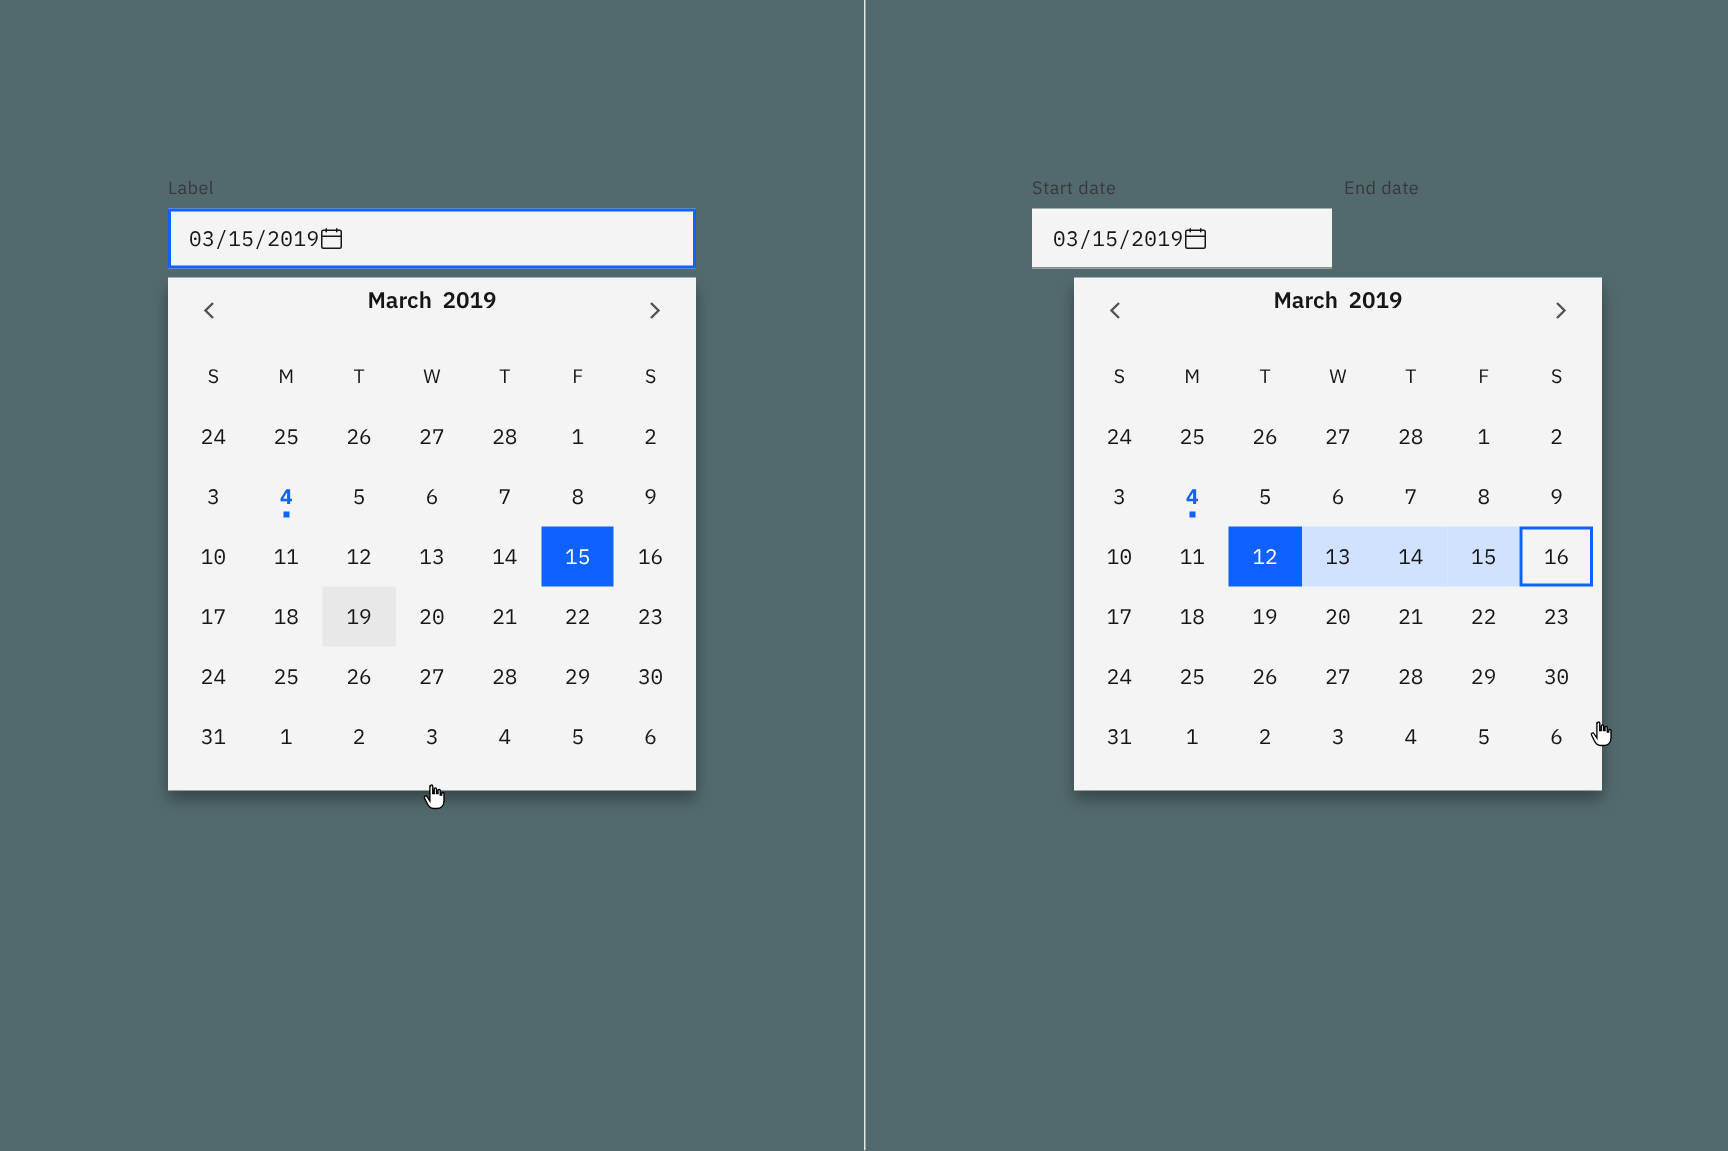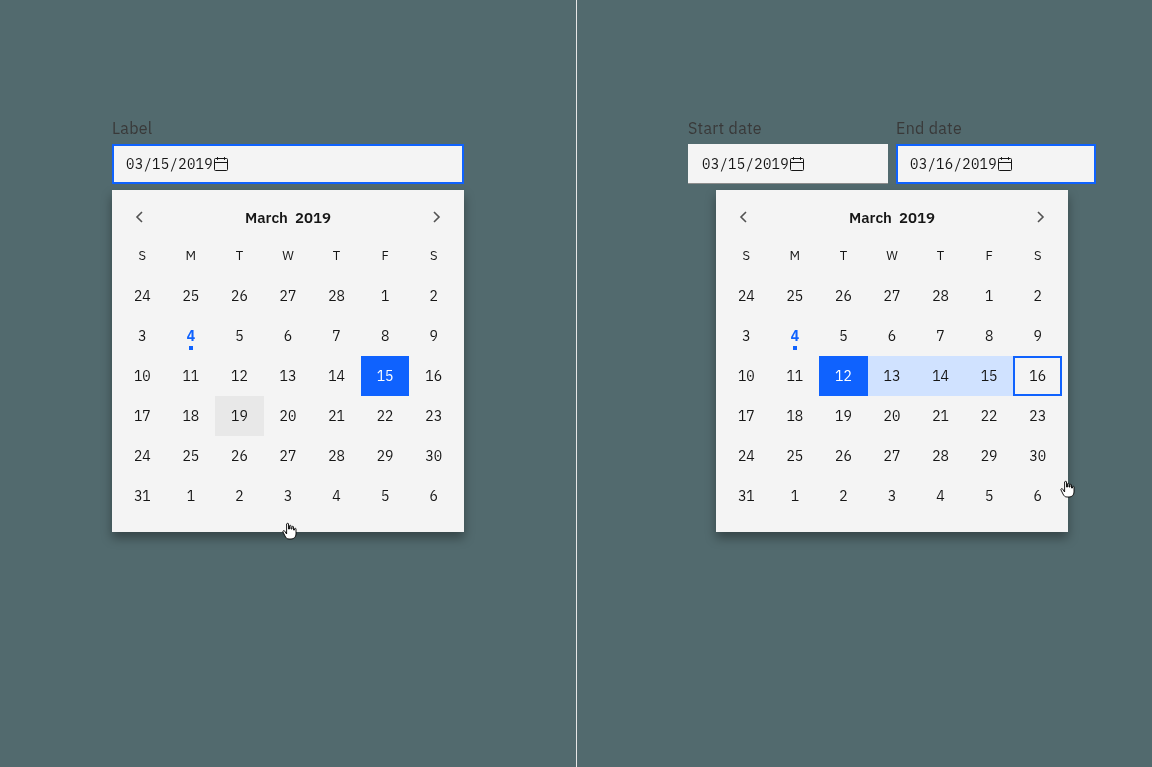"Label" .field-label { font-size: 16px -> 12px }
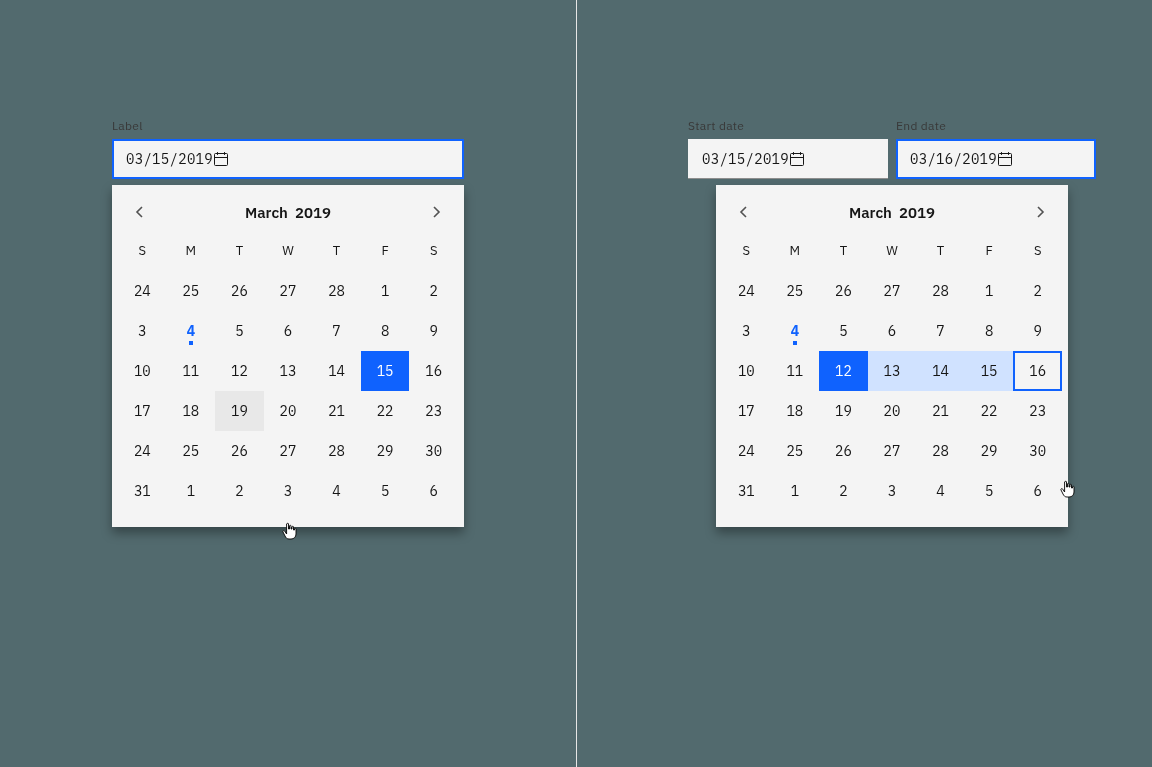"03/16/2019" div.date-input { html: <div> <span>03/16/2019</span> <span> <svg> <rect></rect> <path></path> <path></path> </svg> </span> </div> -> none }
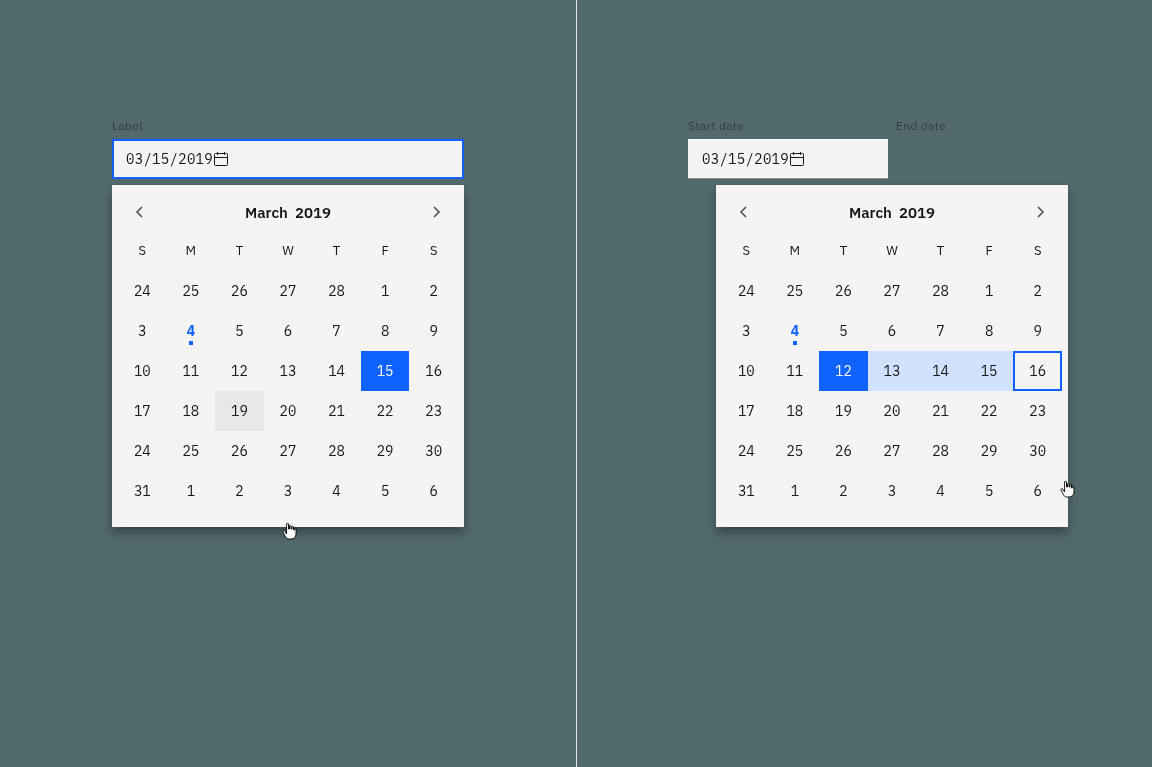"March 2019" .month-bar { align-items: center -> none }
